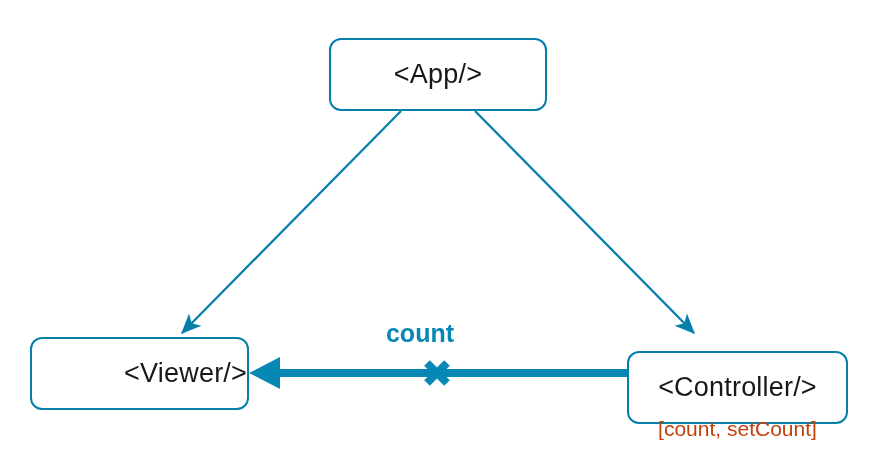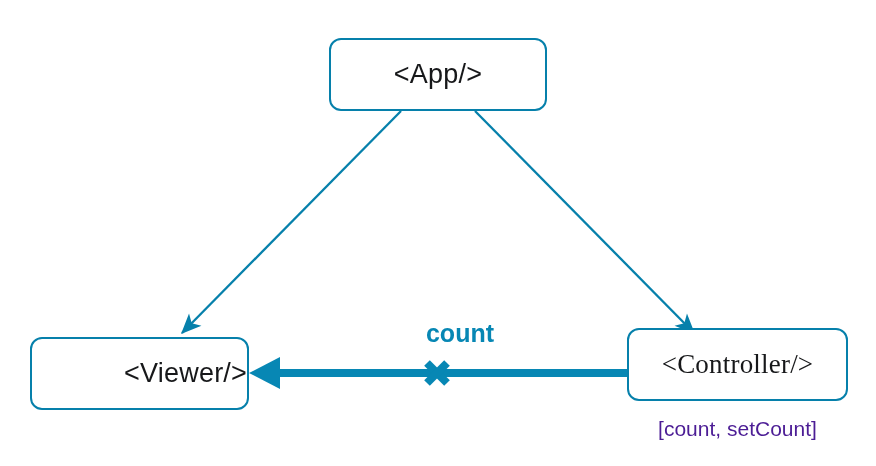"count" #count-label { left: 420px -> 380px }
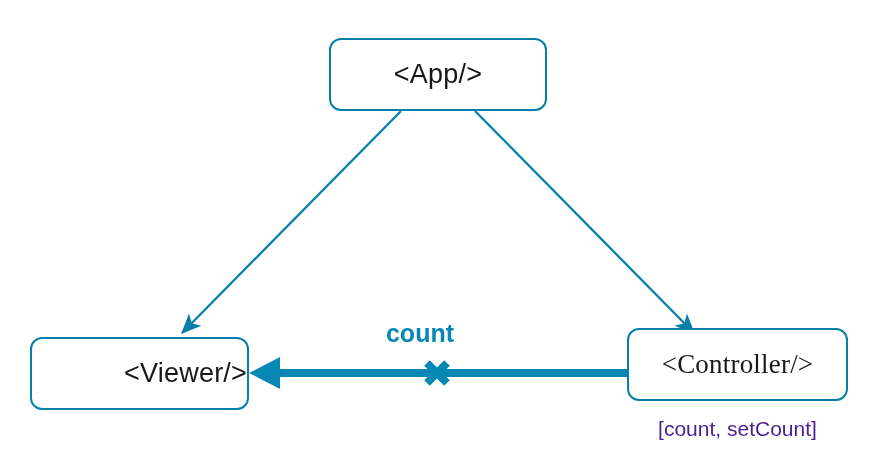"<Controller/>" #node-controller { font-family: Liberation Serif, serif -> none; top: 328px -> 351px }
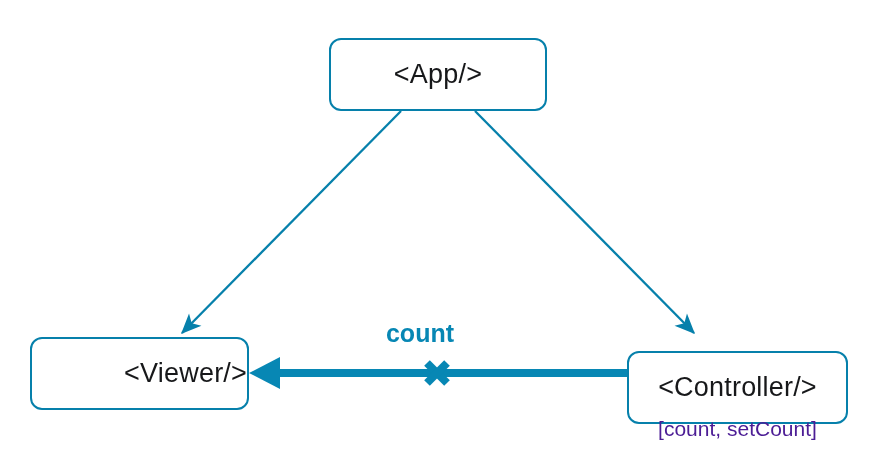"[count, setCount]" .caption { color: #4c1d95 -> #c2410c }
